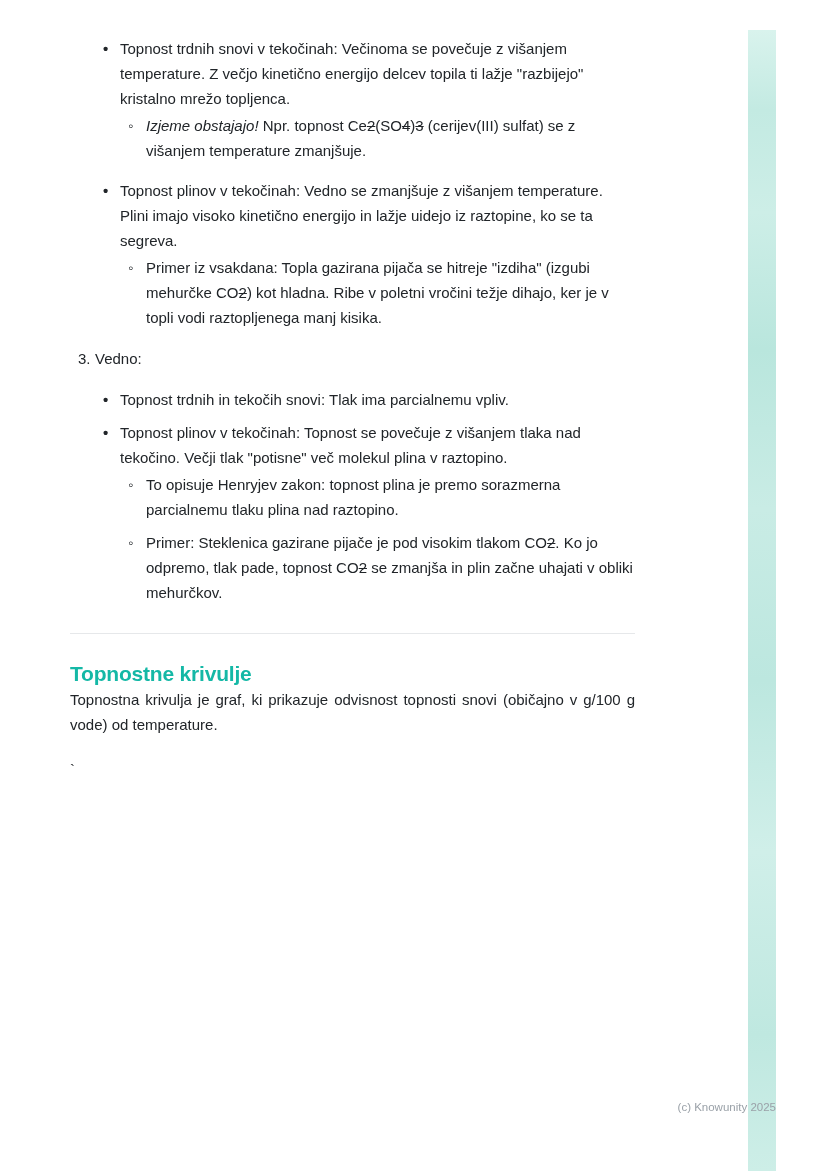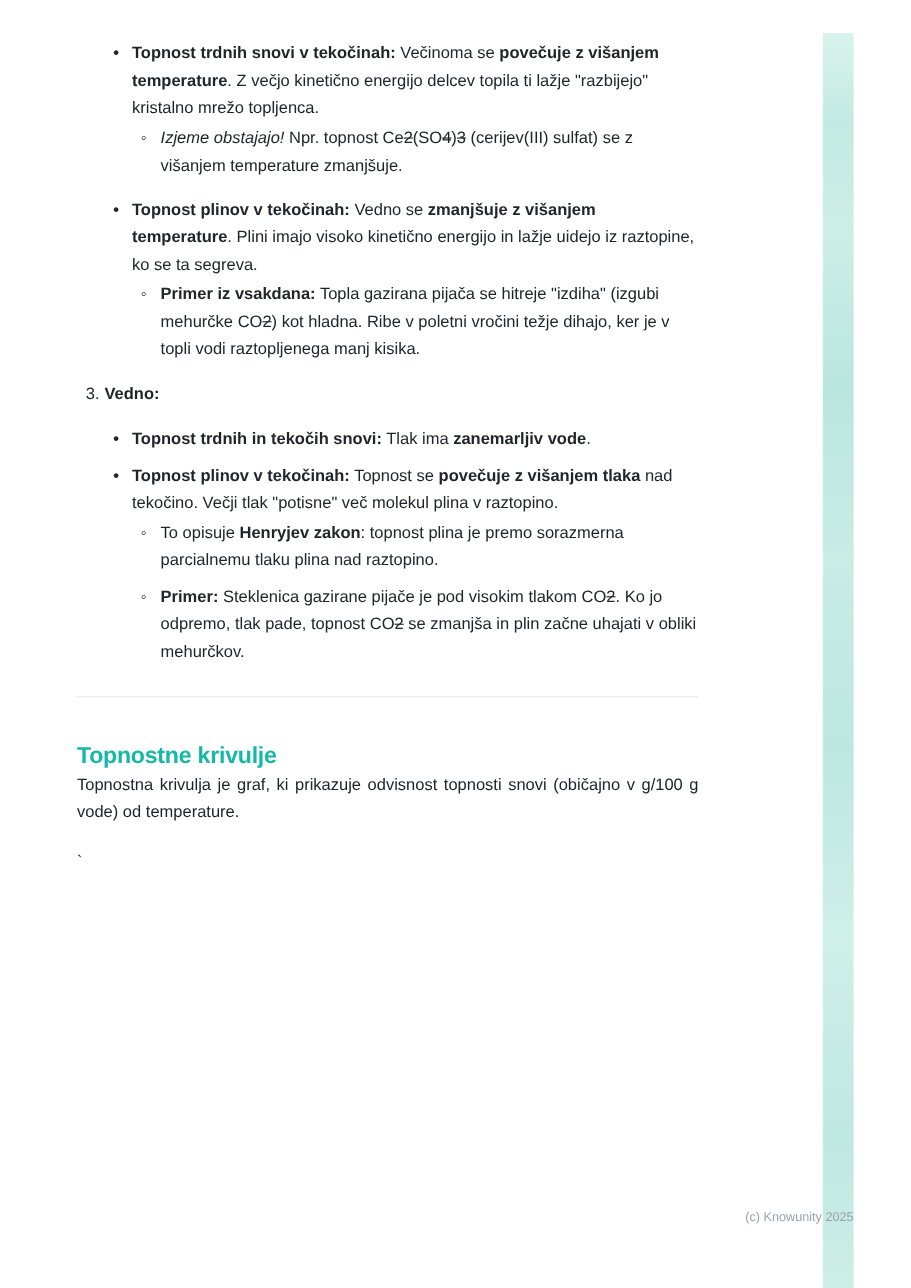"Topnost trdnih snovi v tekočinah:" .b { font-weight: 700 -> 400 }
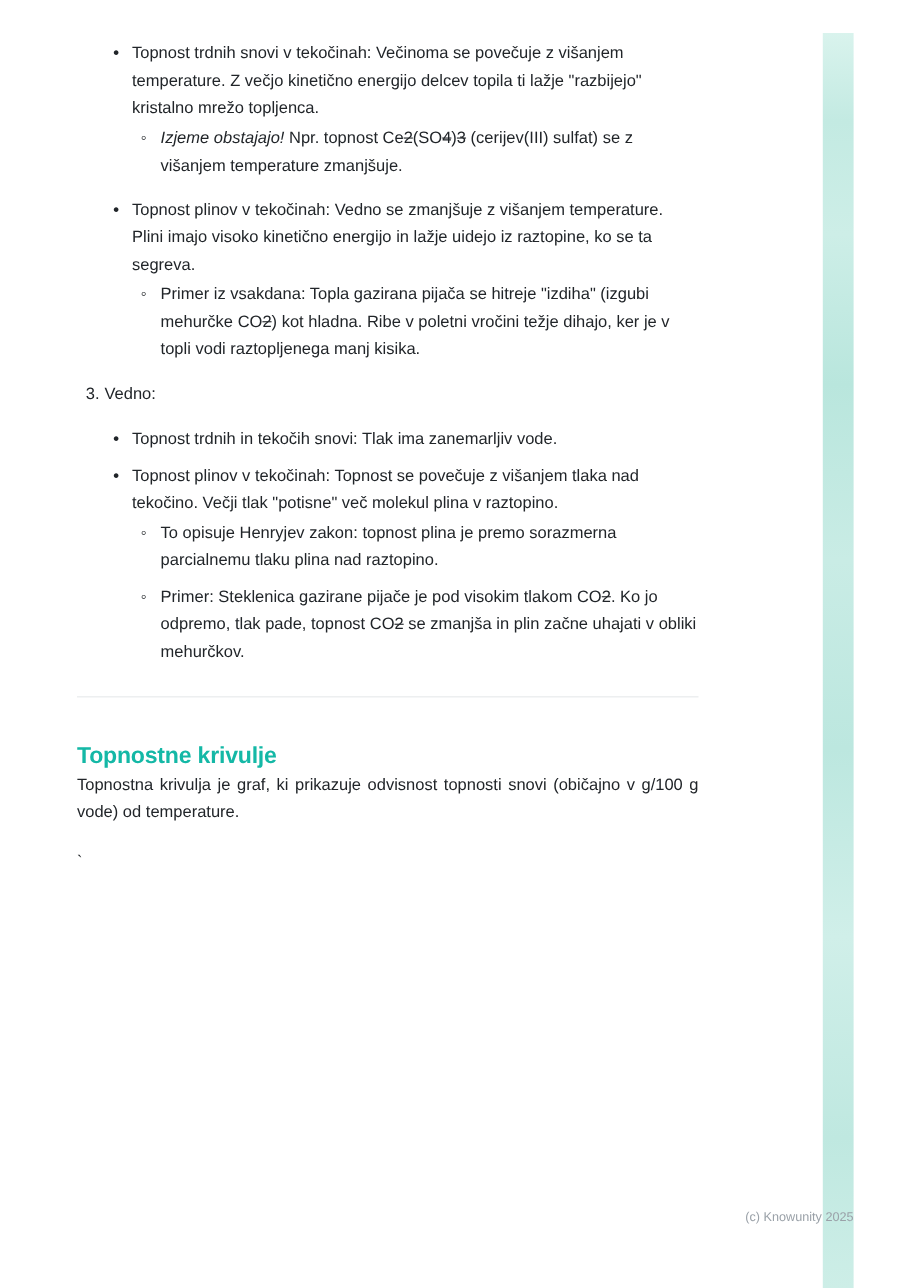"zanemarljiv vode" span.b { text: zanemarljiv vode -> parcialnemu vpliv }
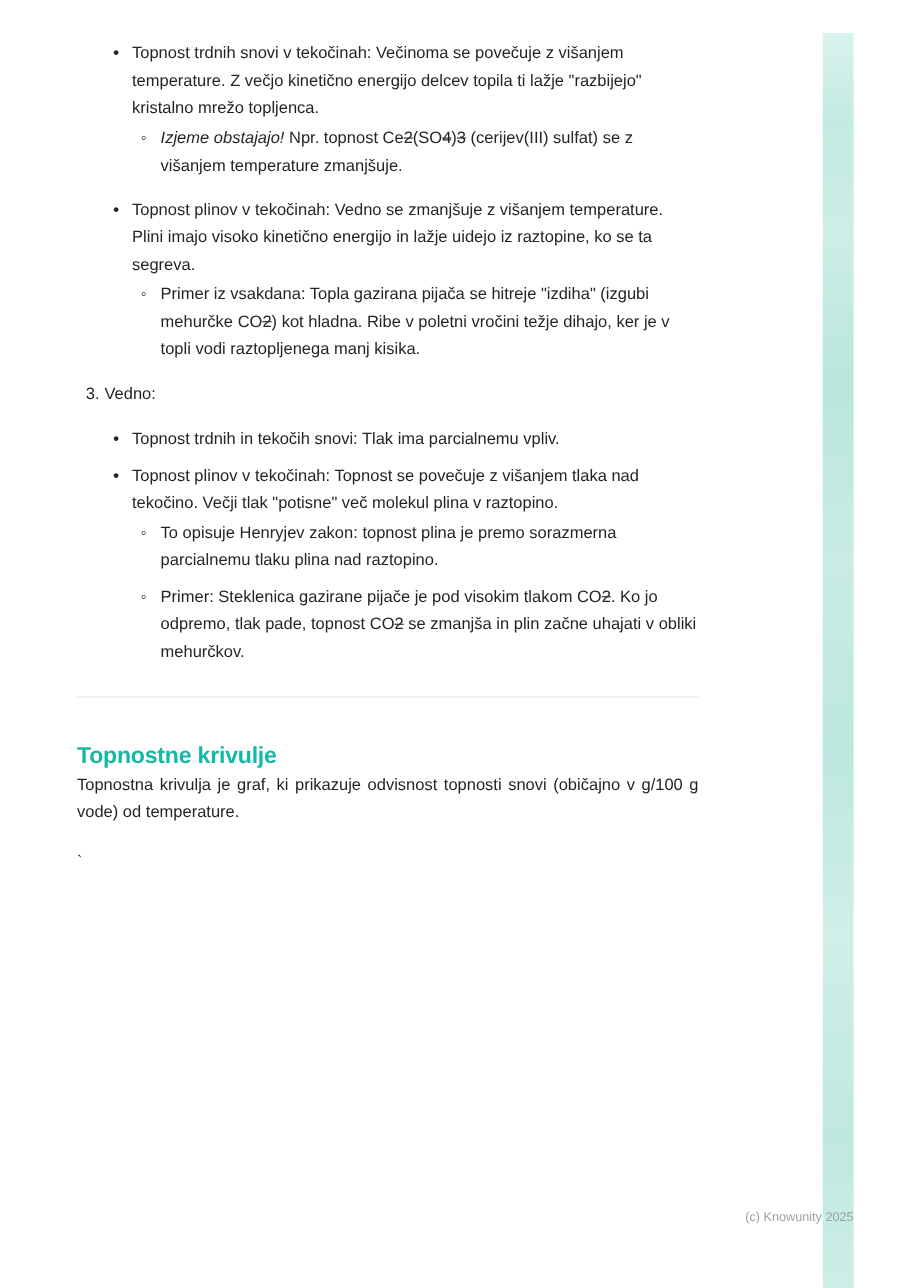"Topnostne krivulje" h2.heading { margin-top: 41px -> 27px }
